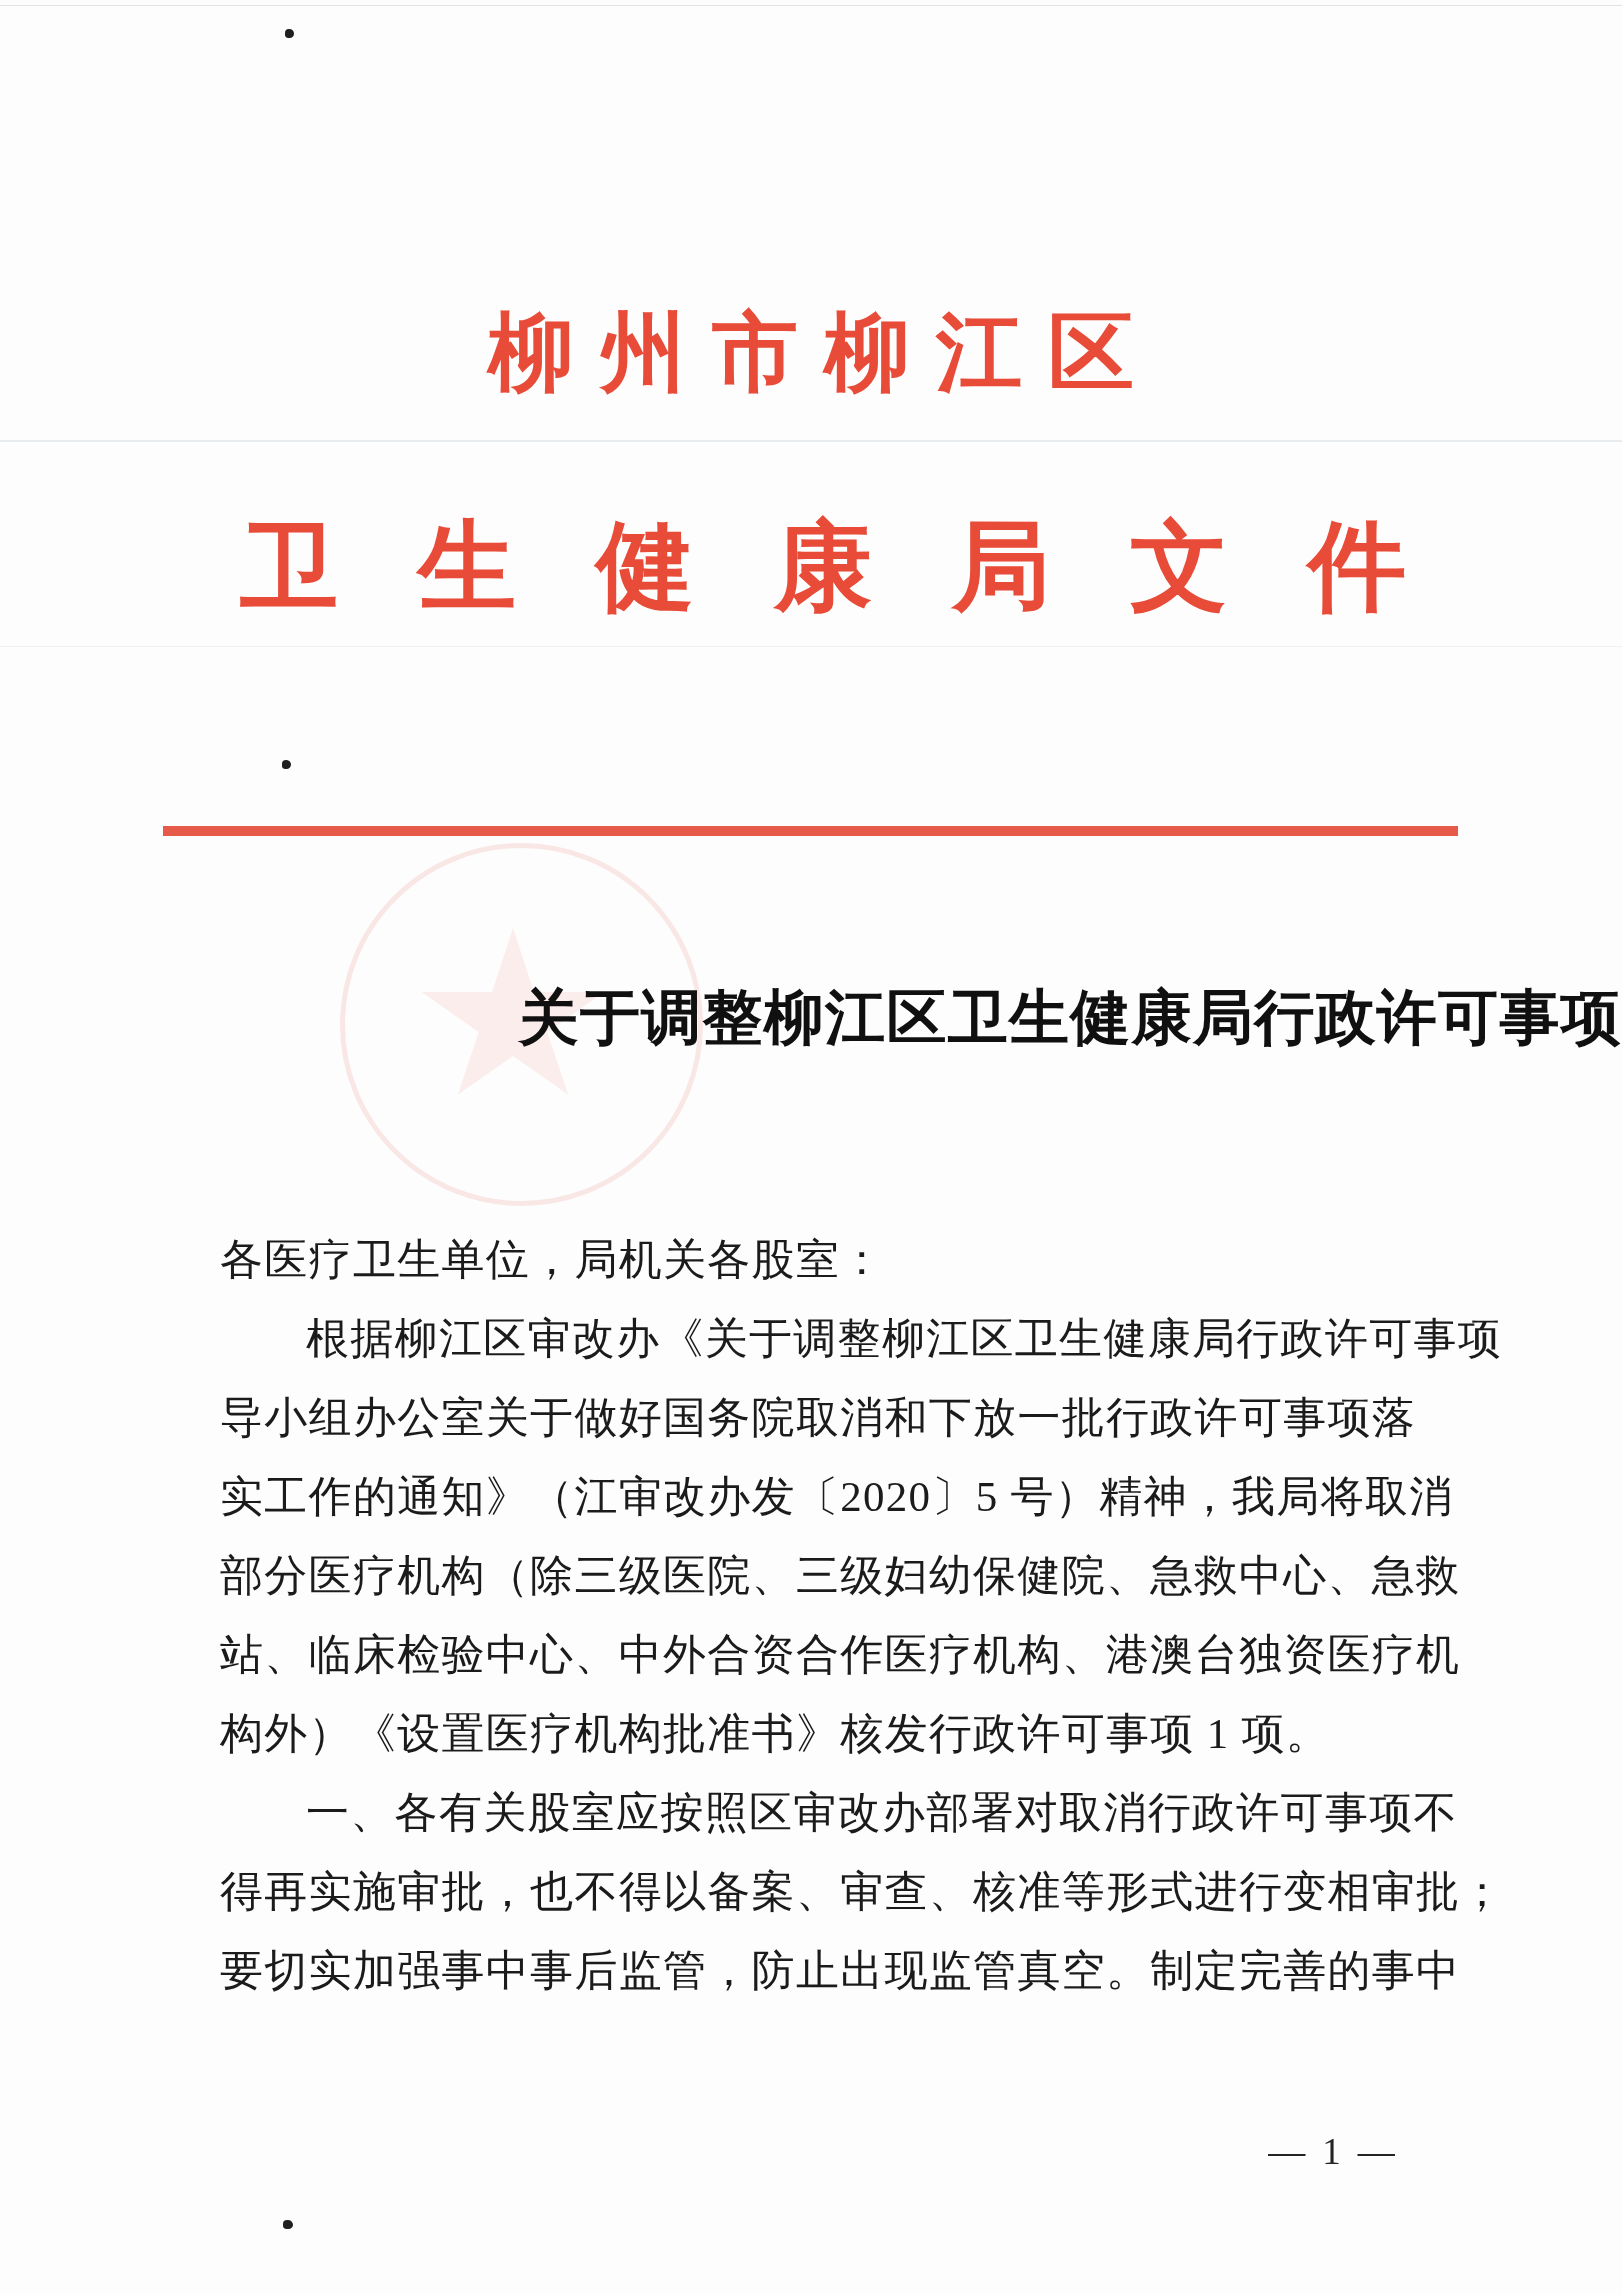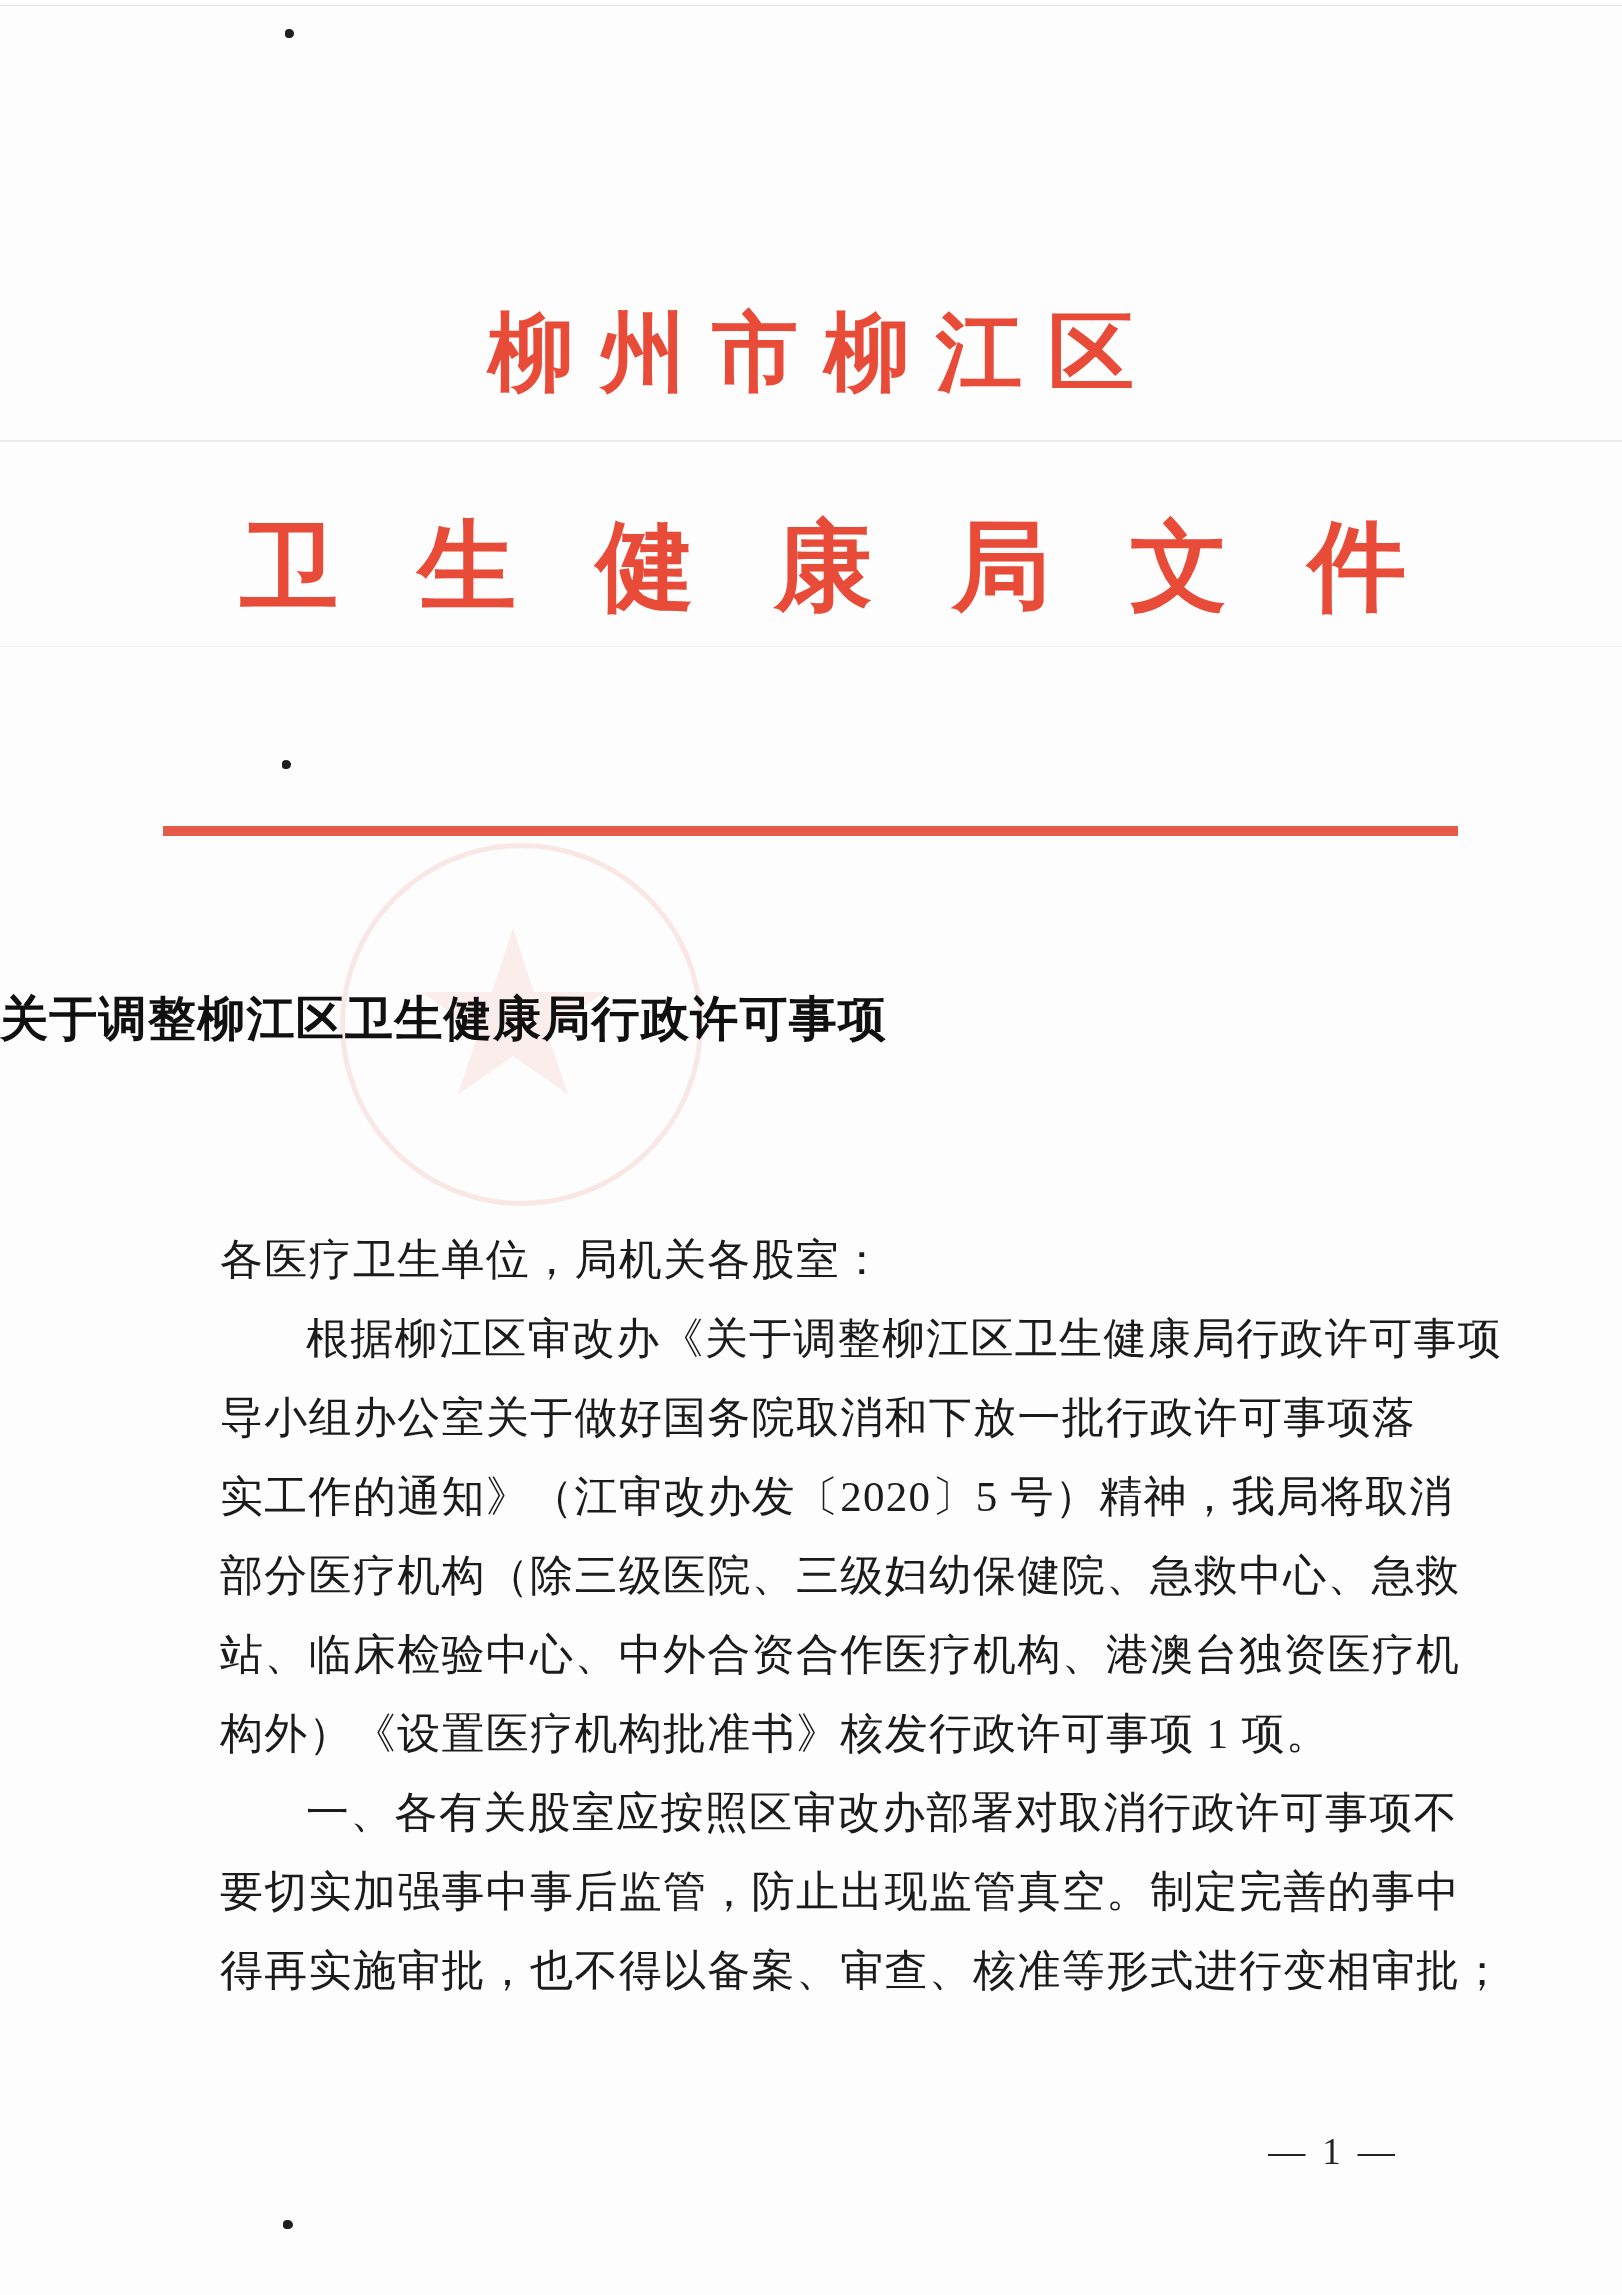"关于调整柳江区卫生健康局行政许可事项" .title { font-size: 48px -> 60px; text-align: left -> right }
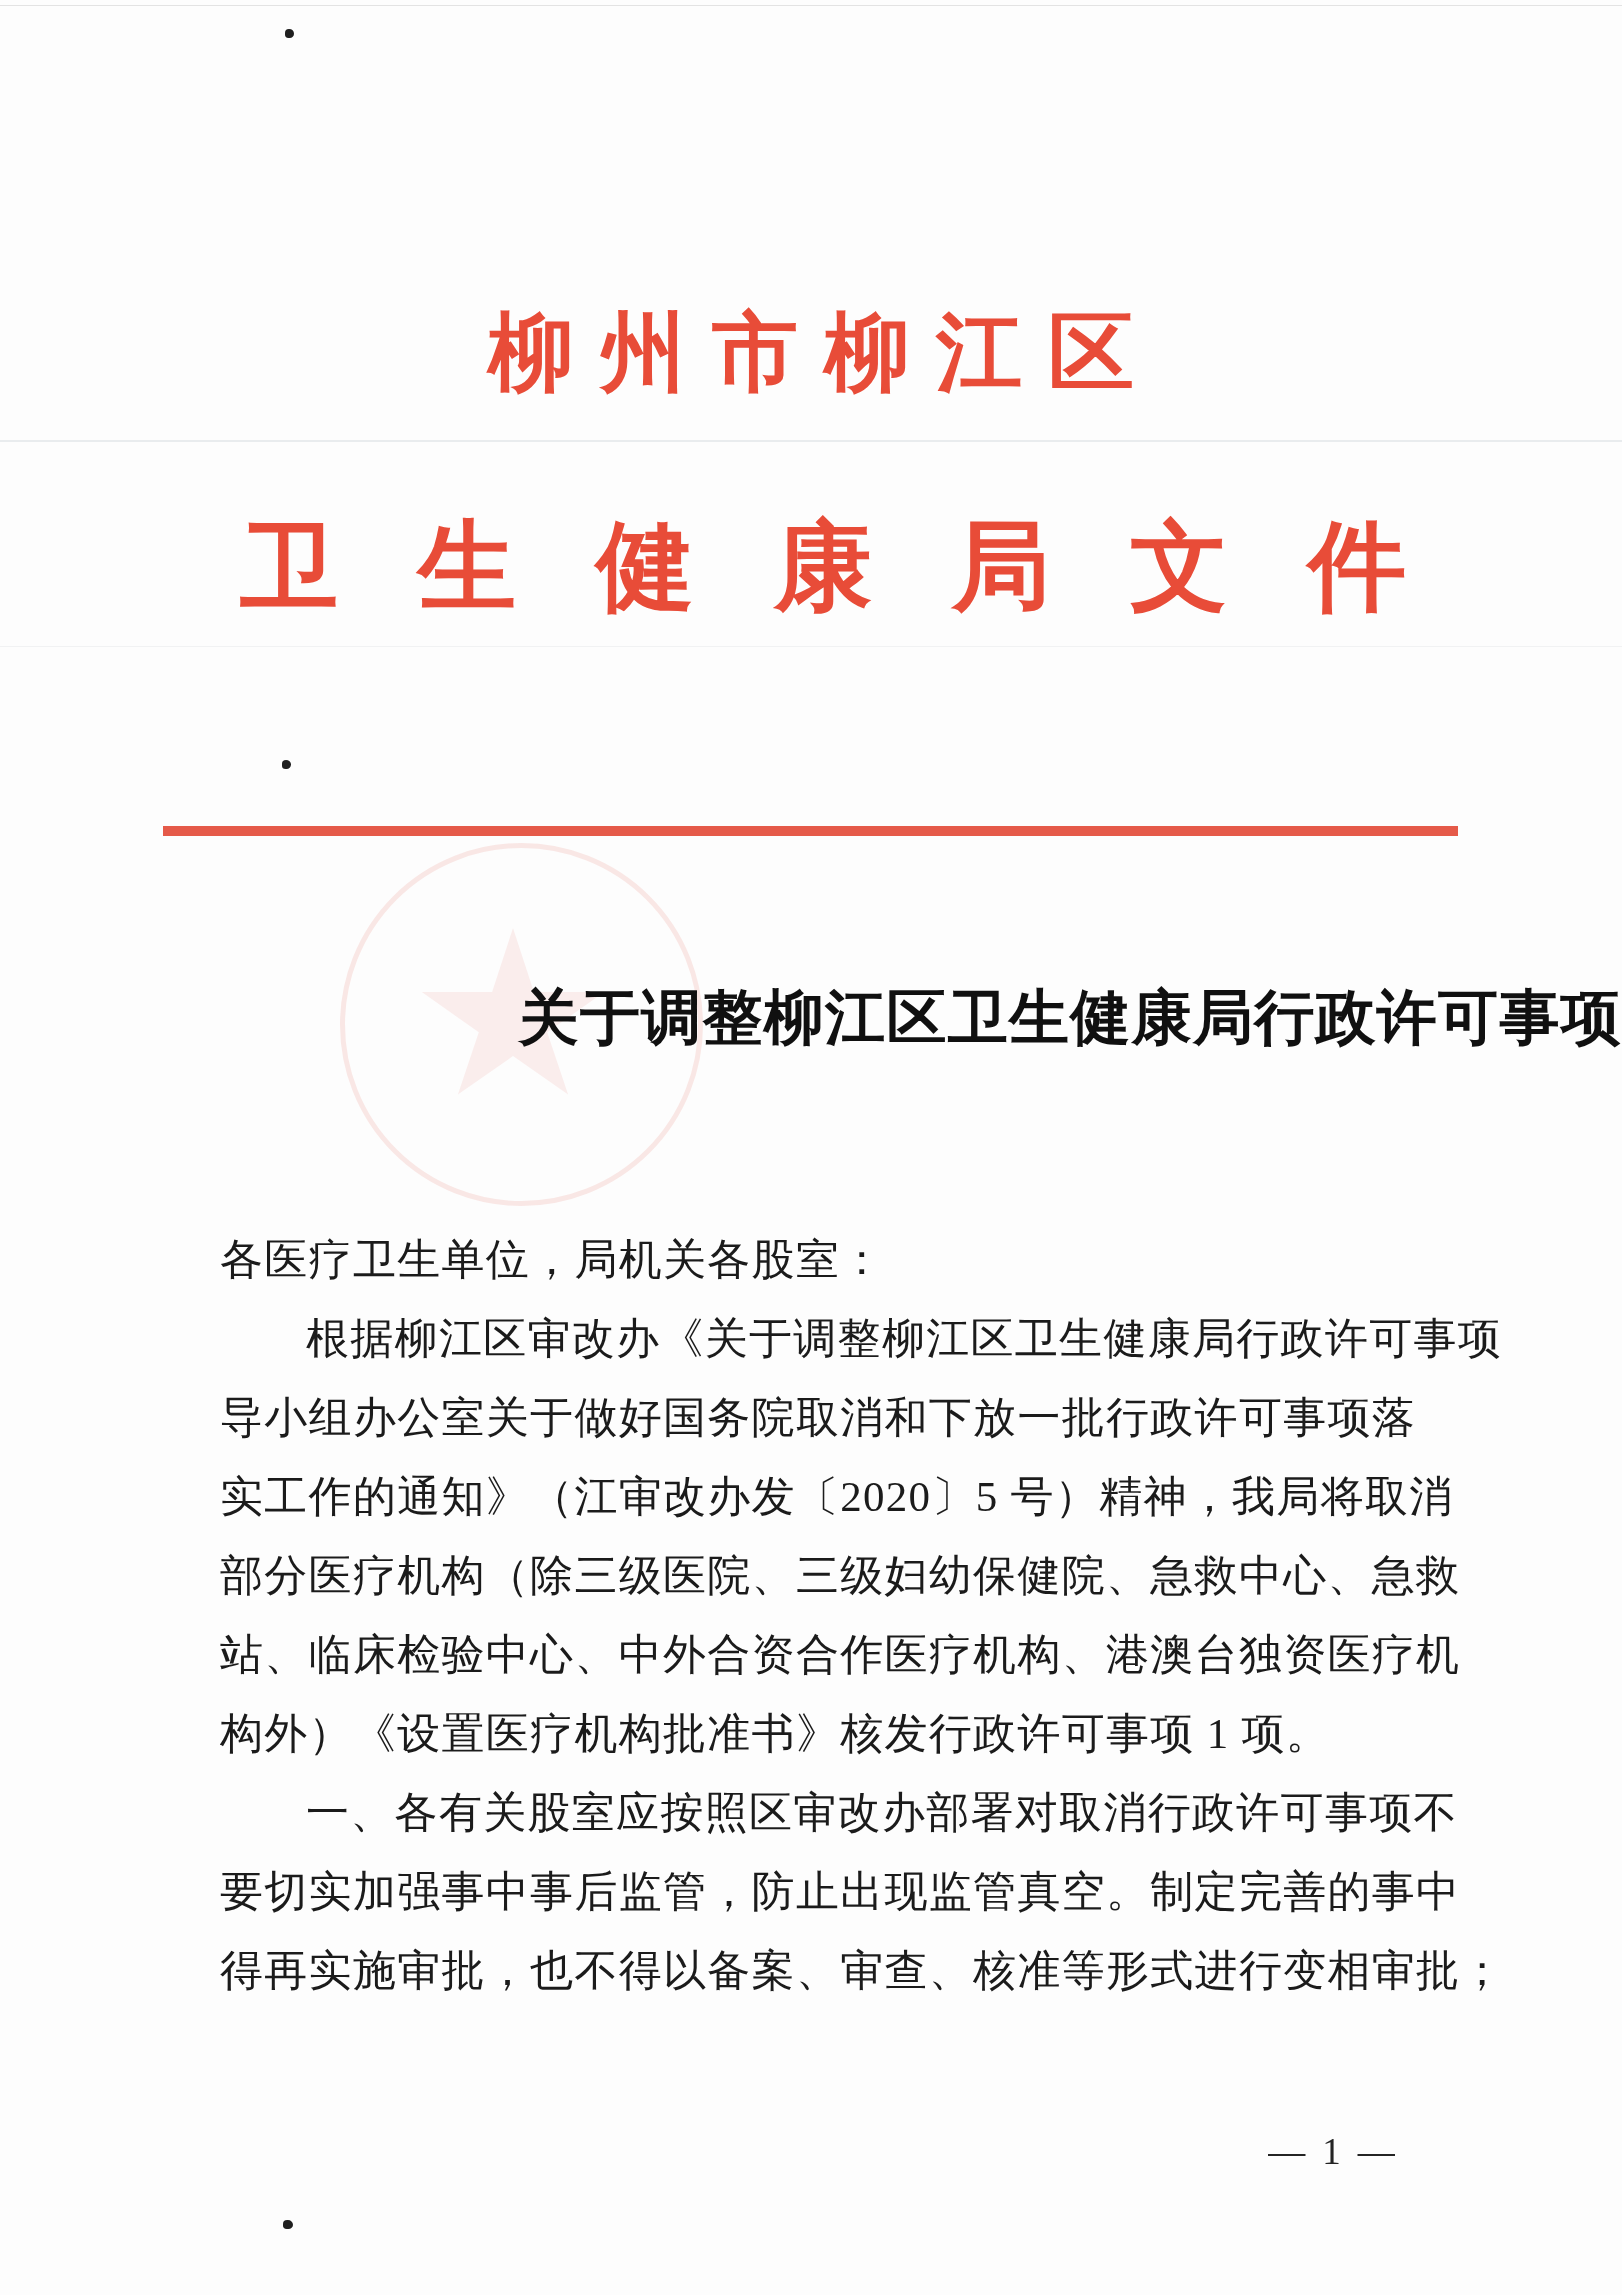"要切实加强事中事后监管，防止出现监管真空。制定完善的事中" div.bline { order: before "得再实施审批，也不得以备案、审查、核准等形式进行变相审批；" -> after "得再实施审批，也不得以备案、审查、核准等形式进行变相审批；" }
